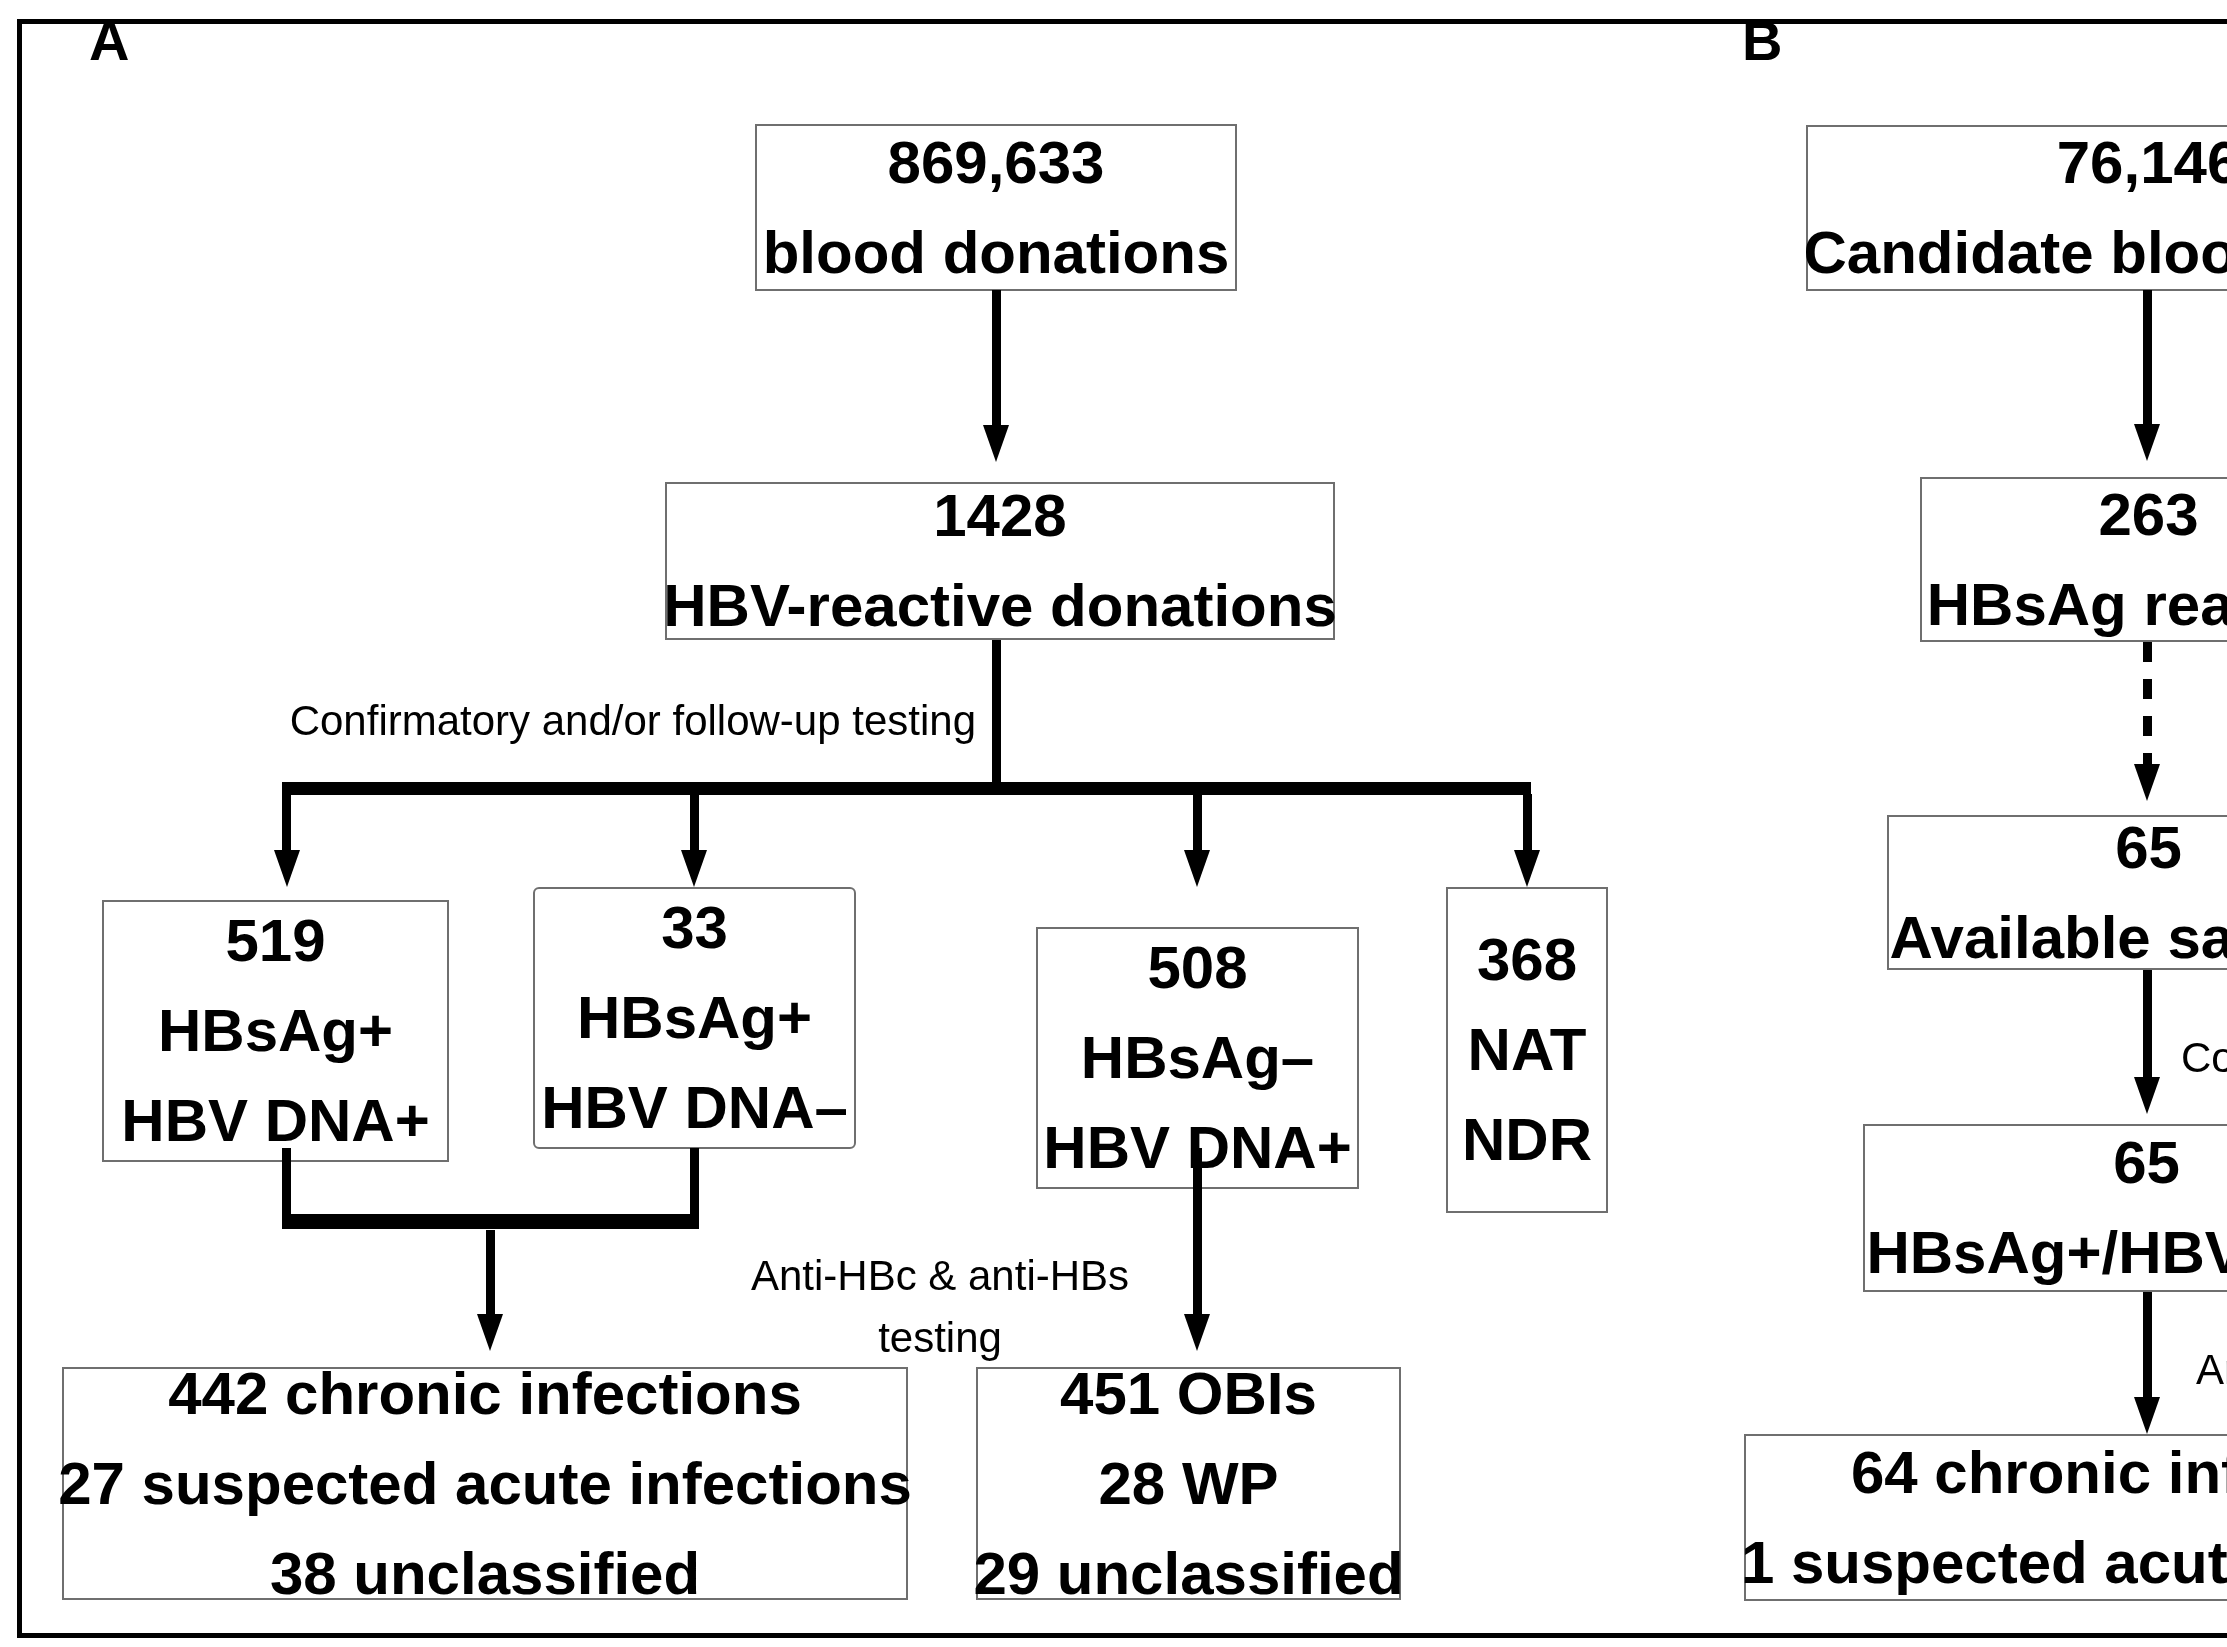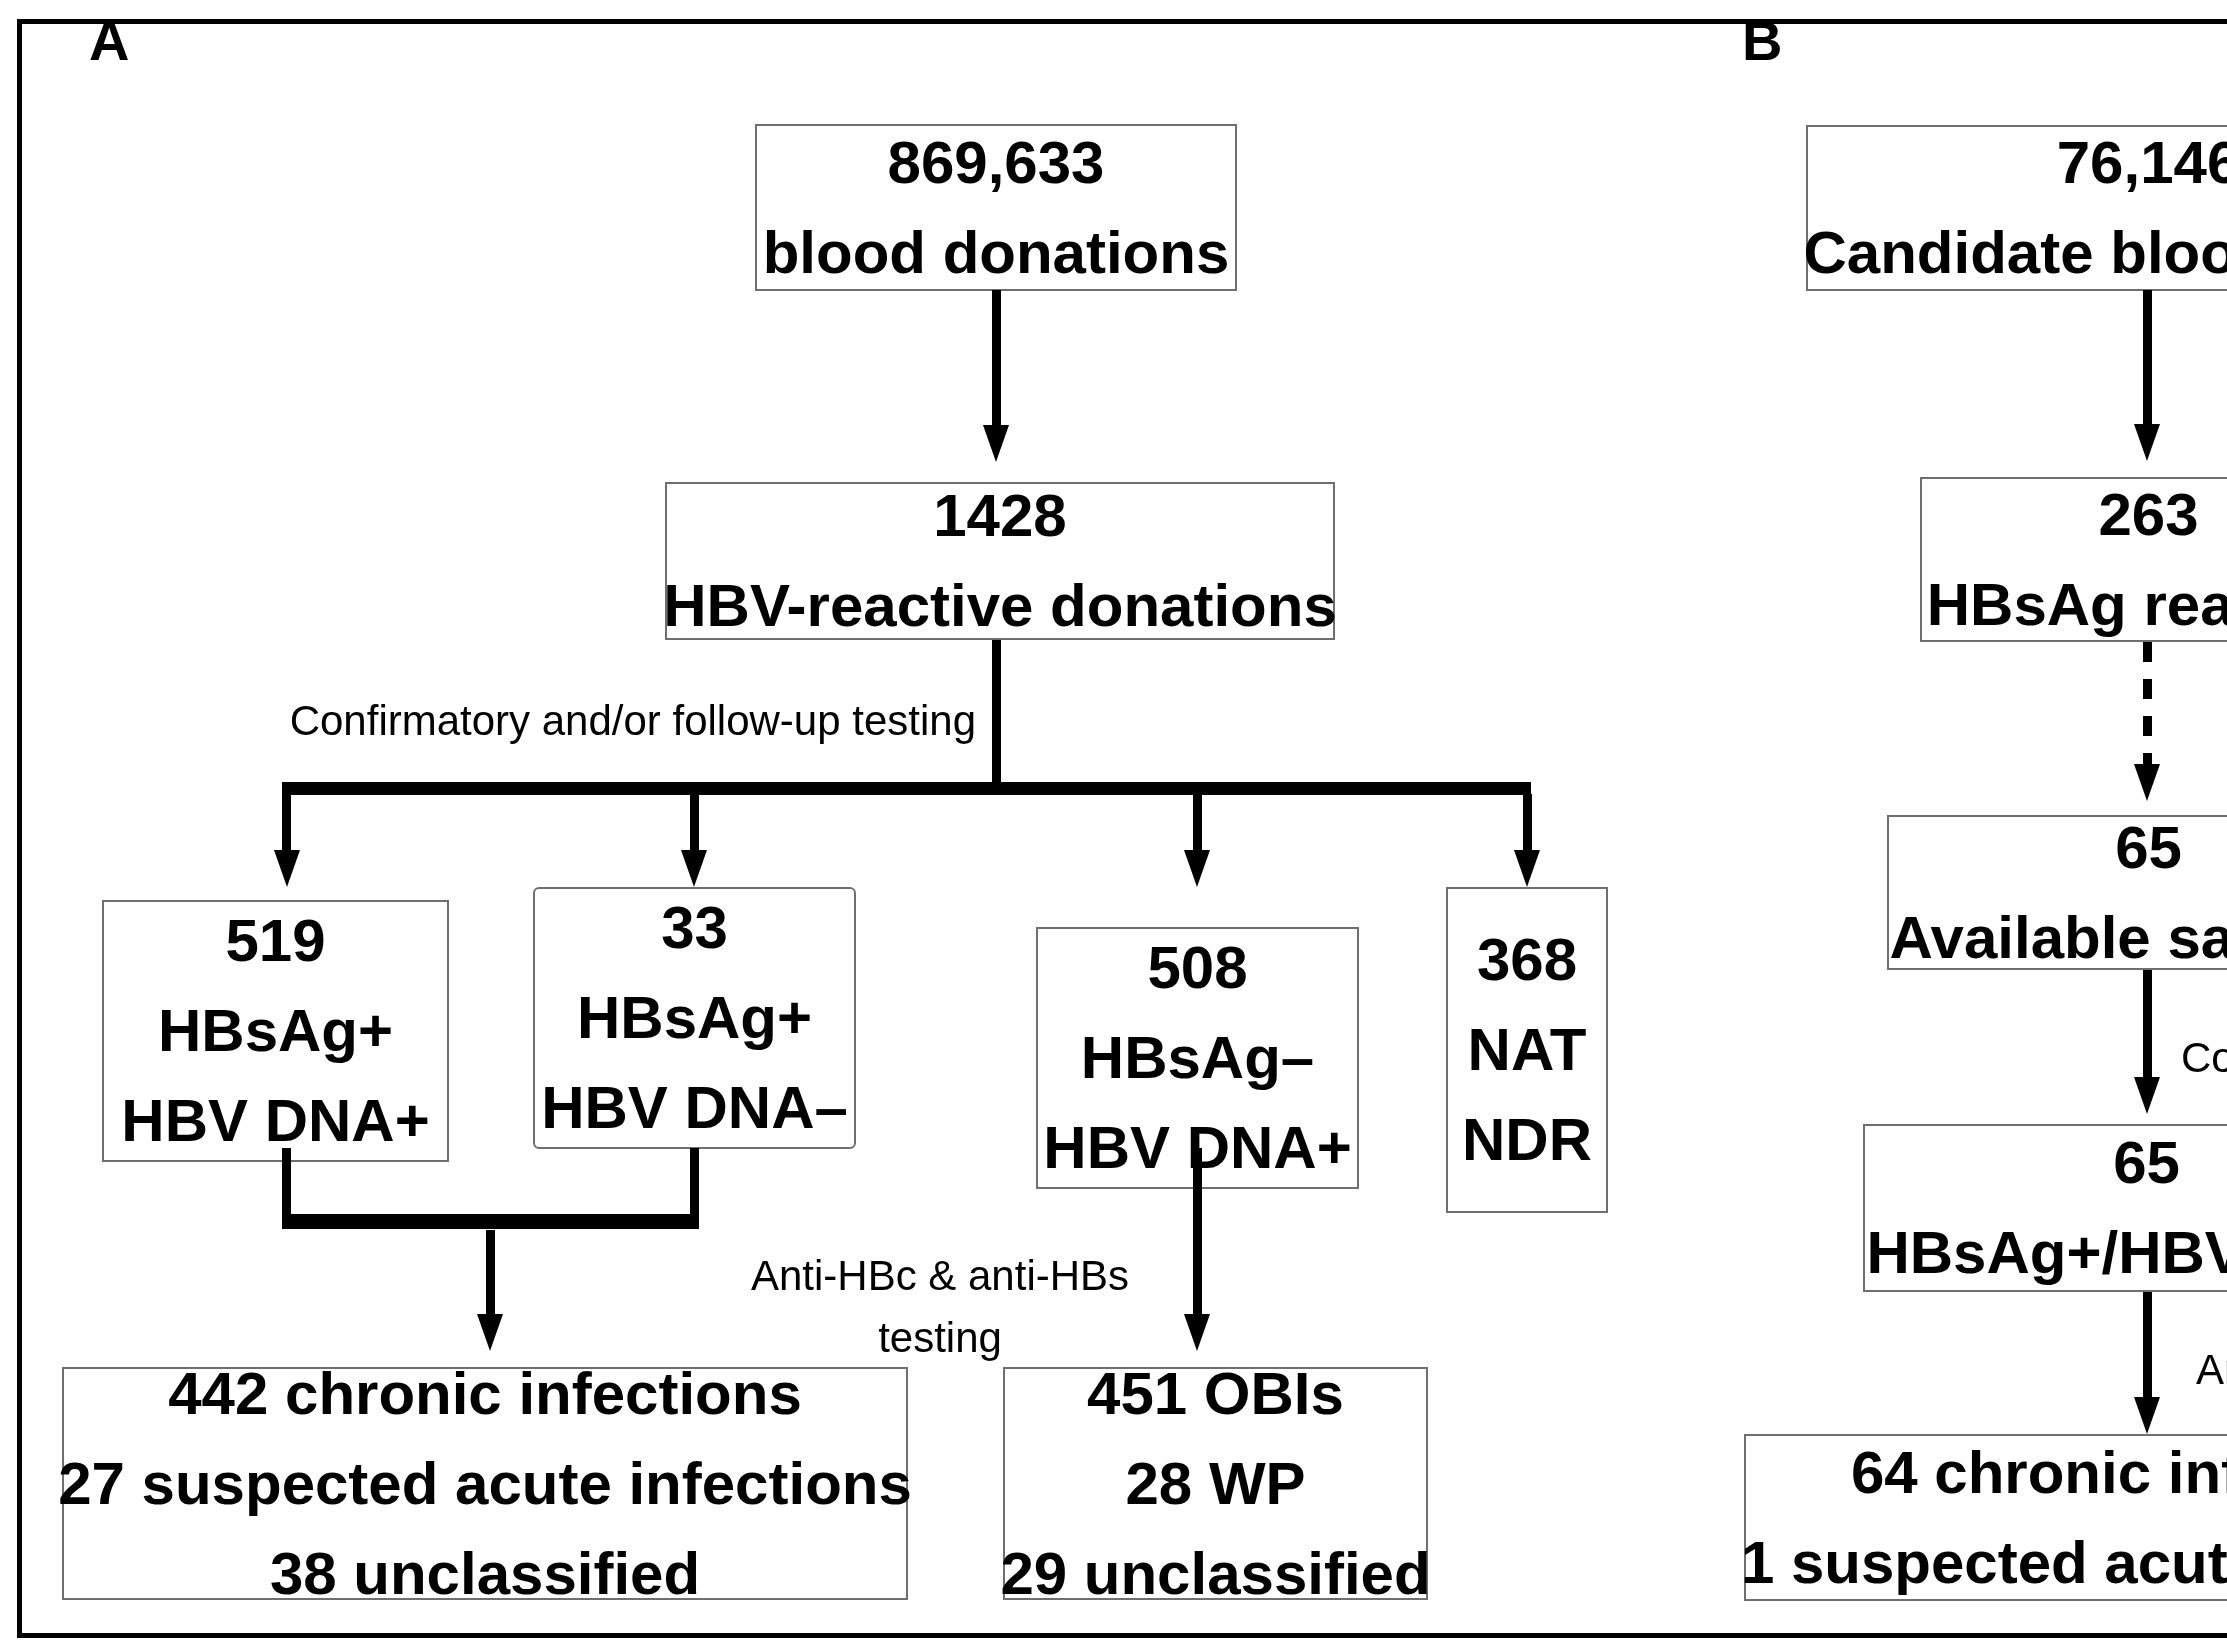"451 OBIs" div.fbox { margin-left: 27px -> none }
